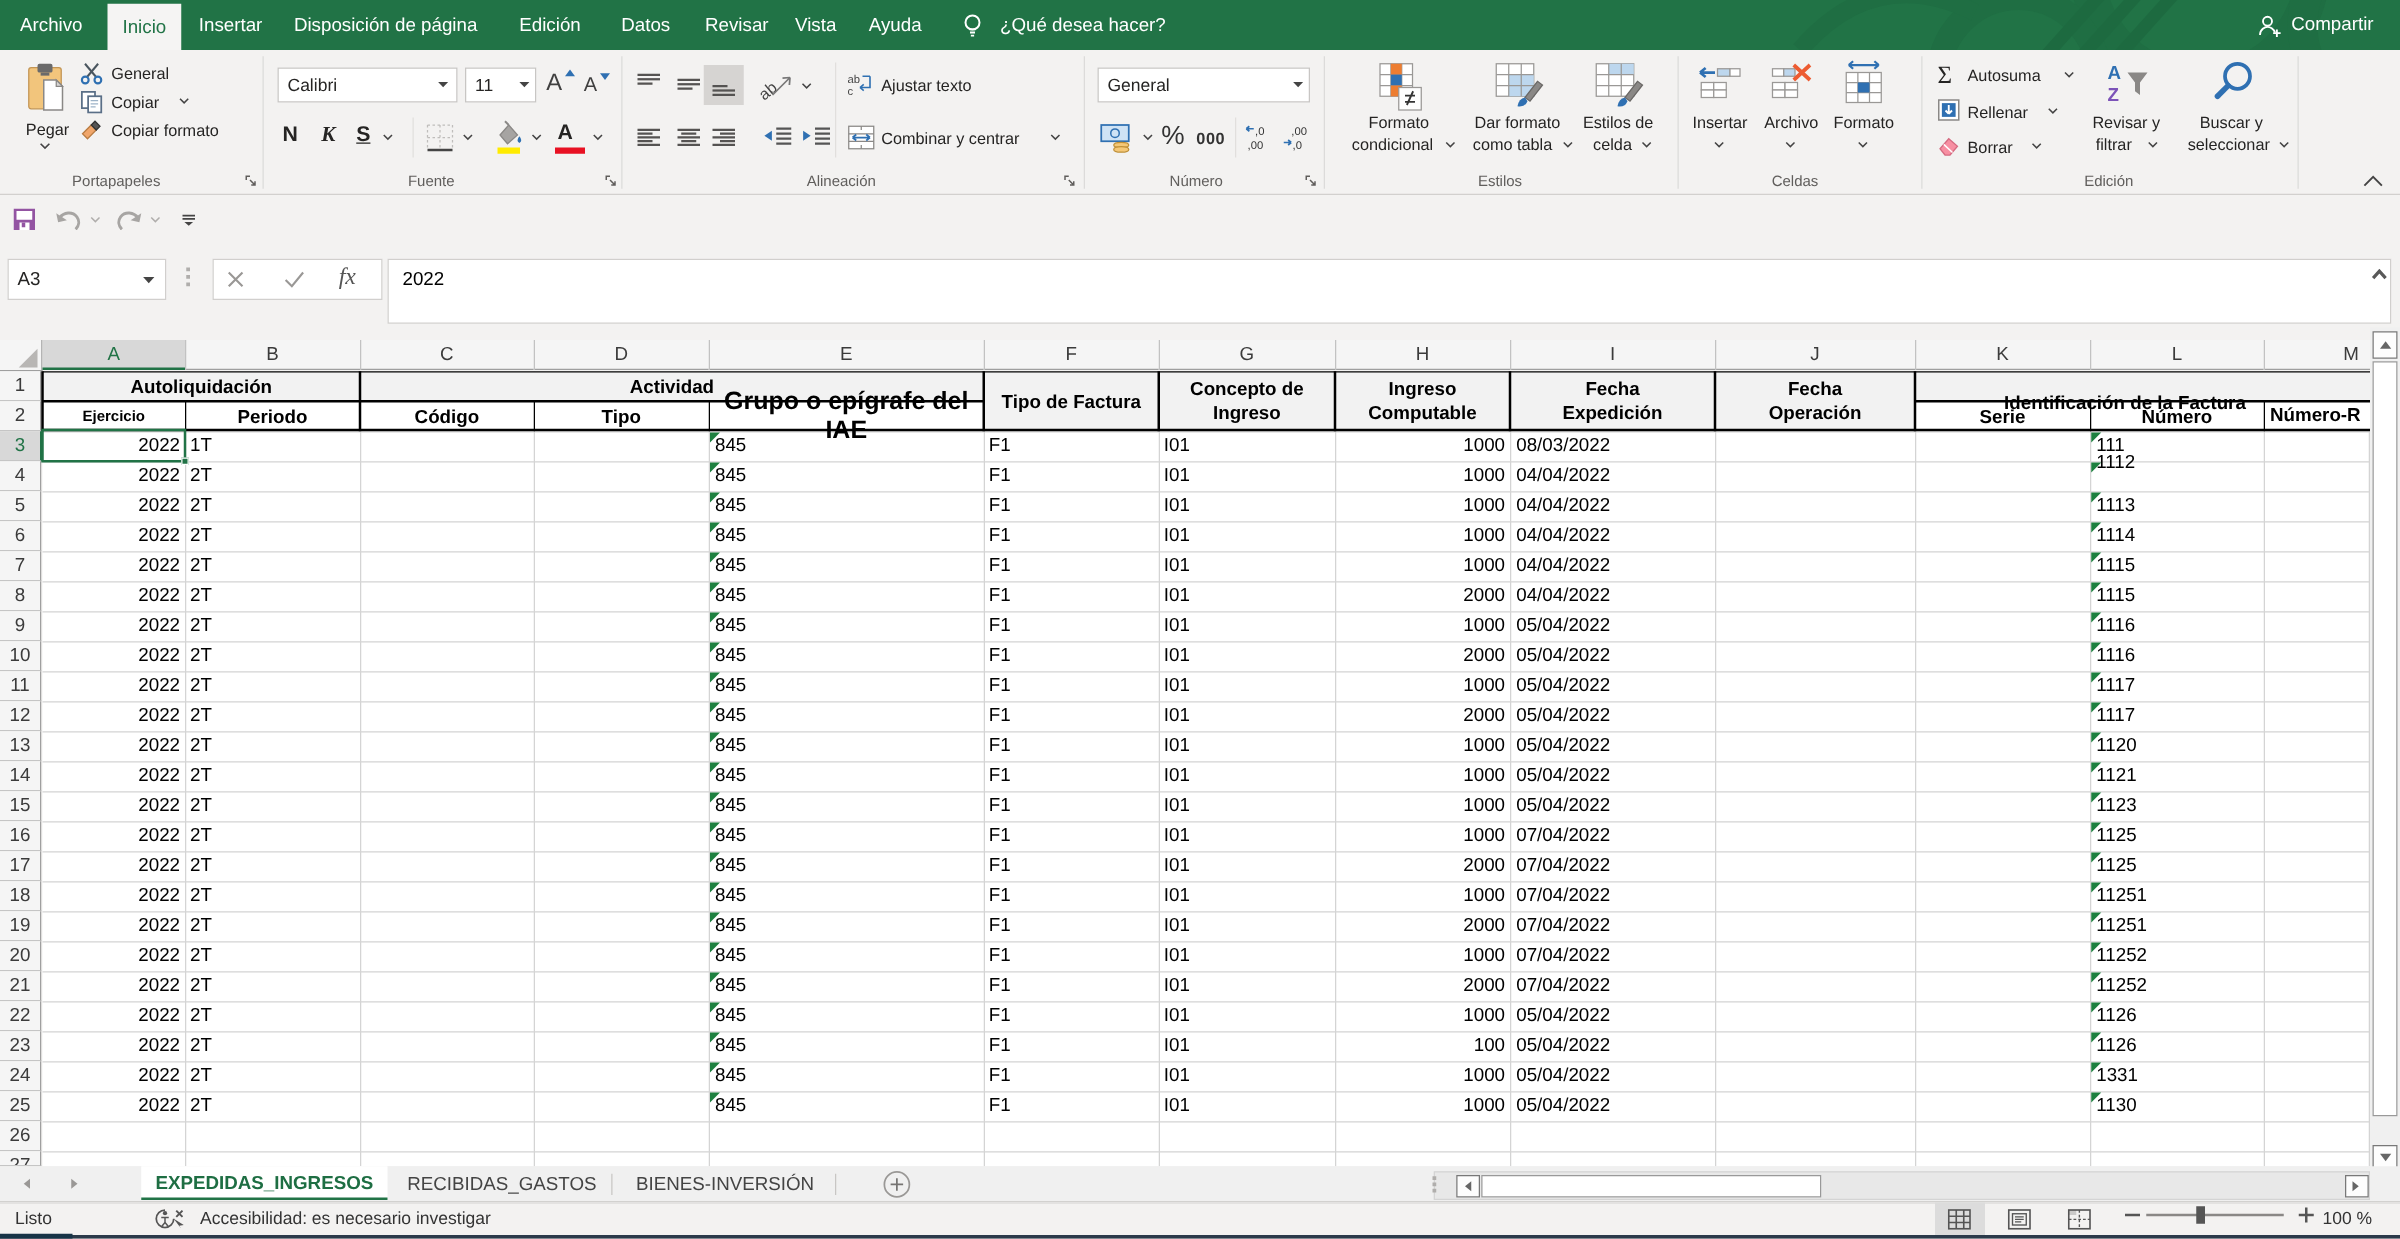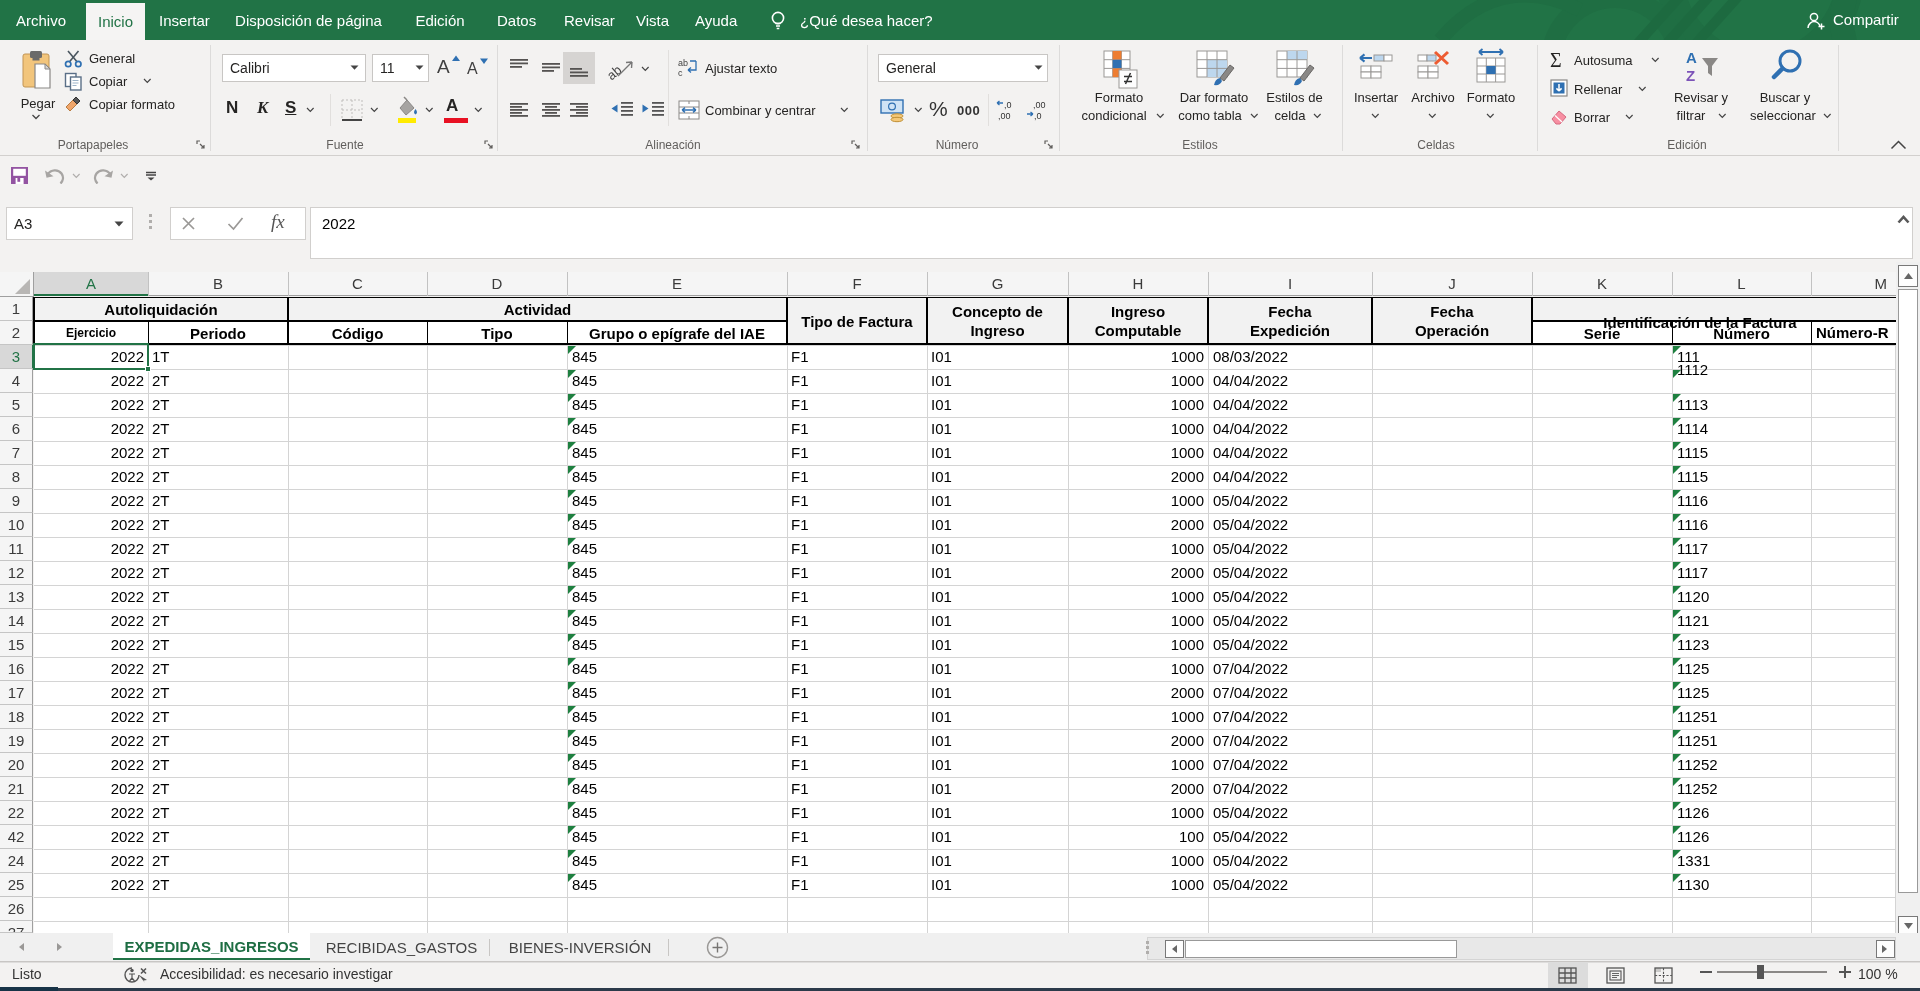"Grupo o epígrafe del IAE" div.a { font-size: 15px -> 20px }
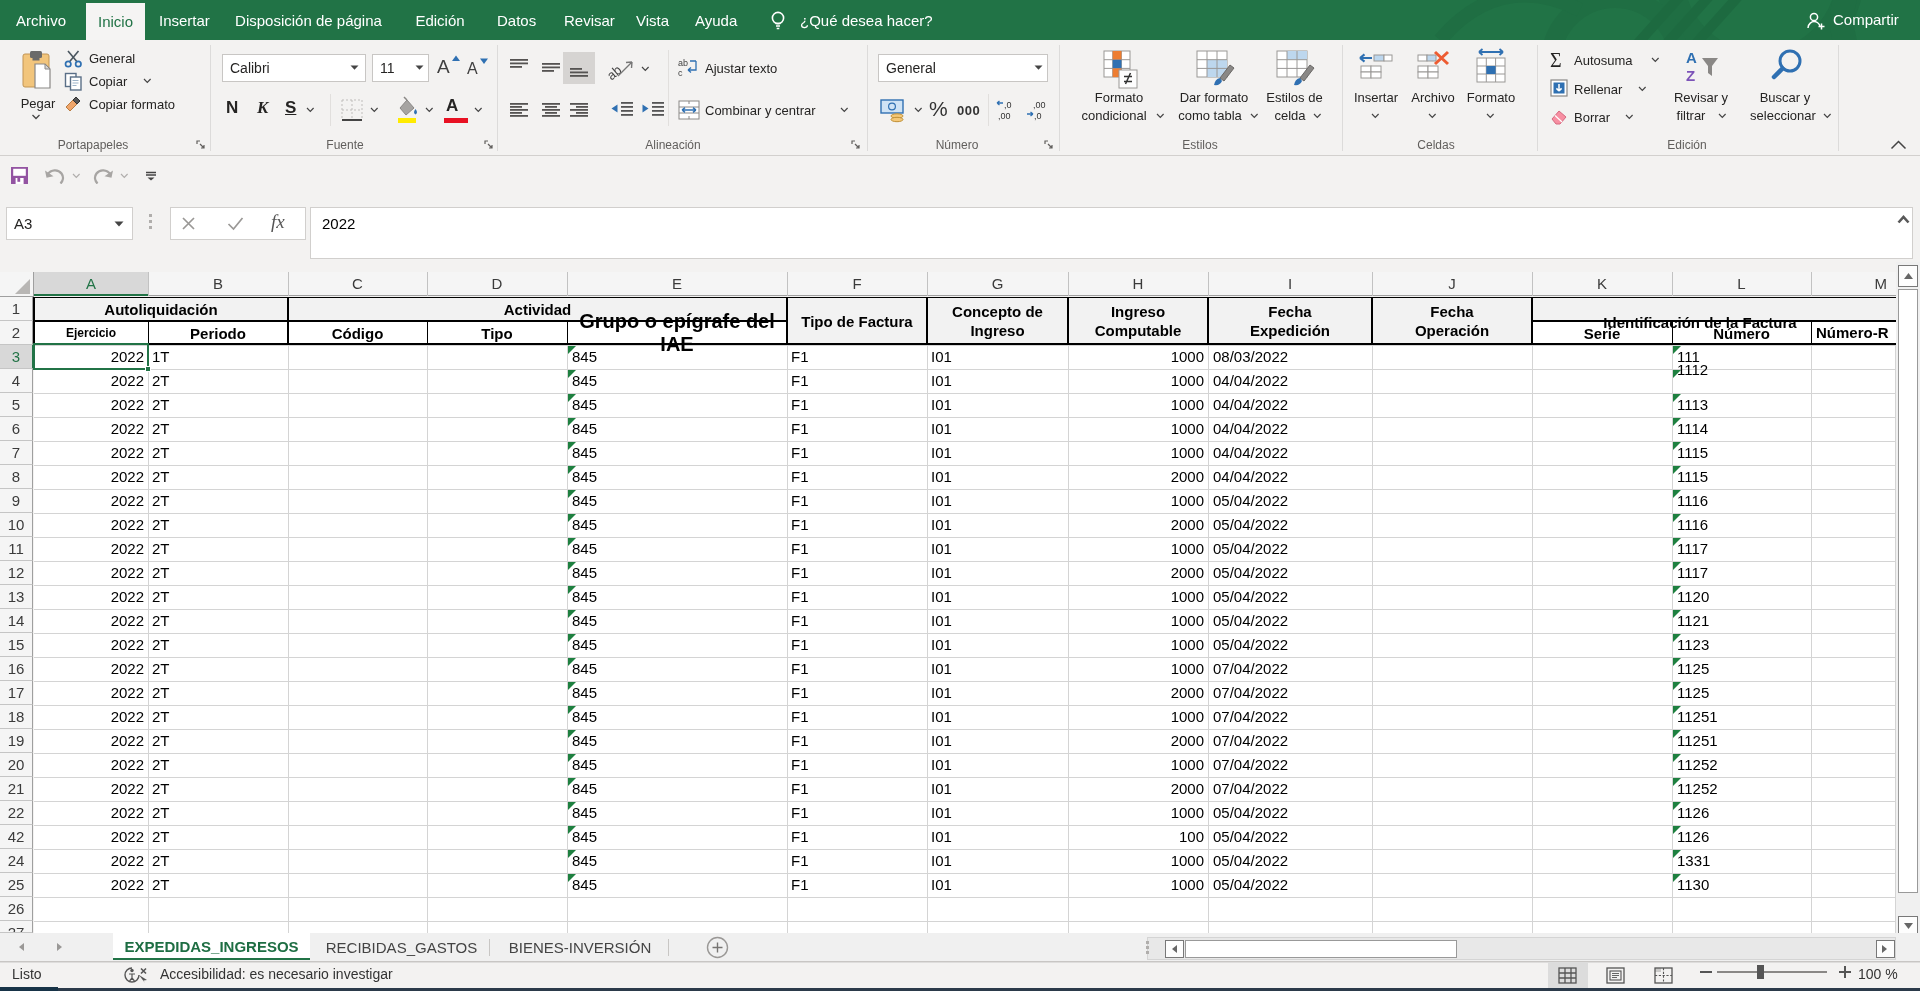"42" div.rowhead { text: 42 -> 23 }
